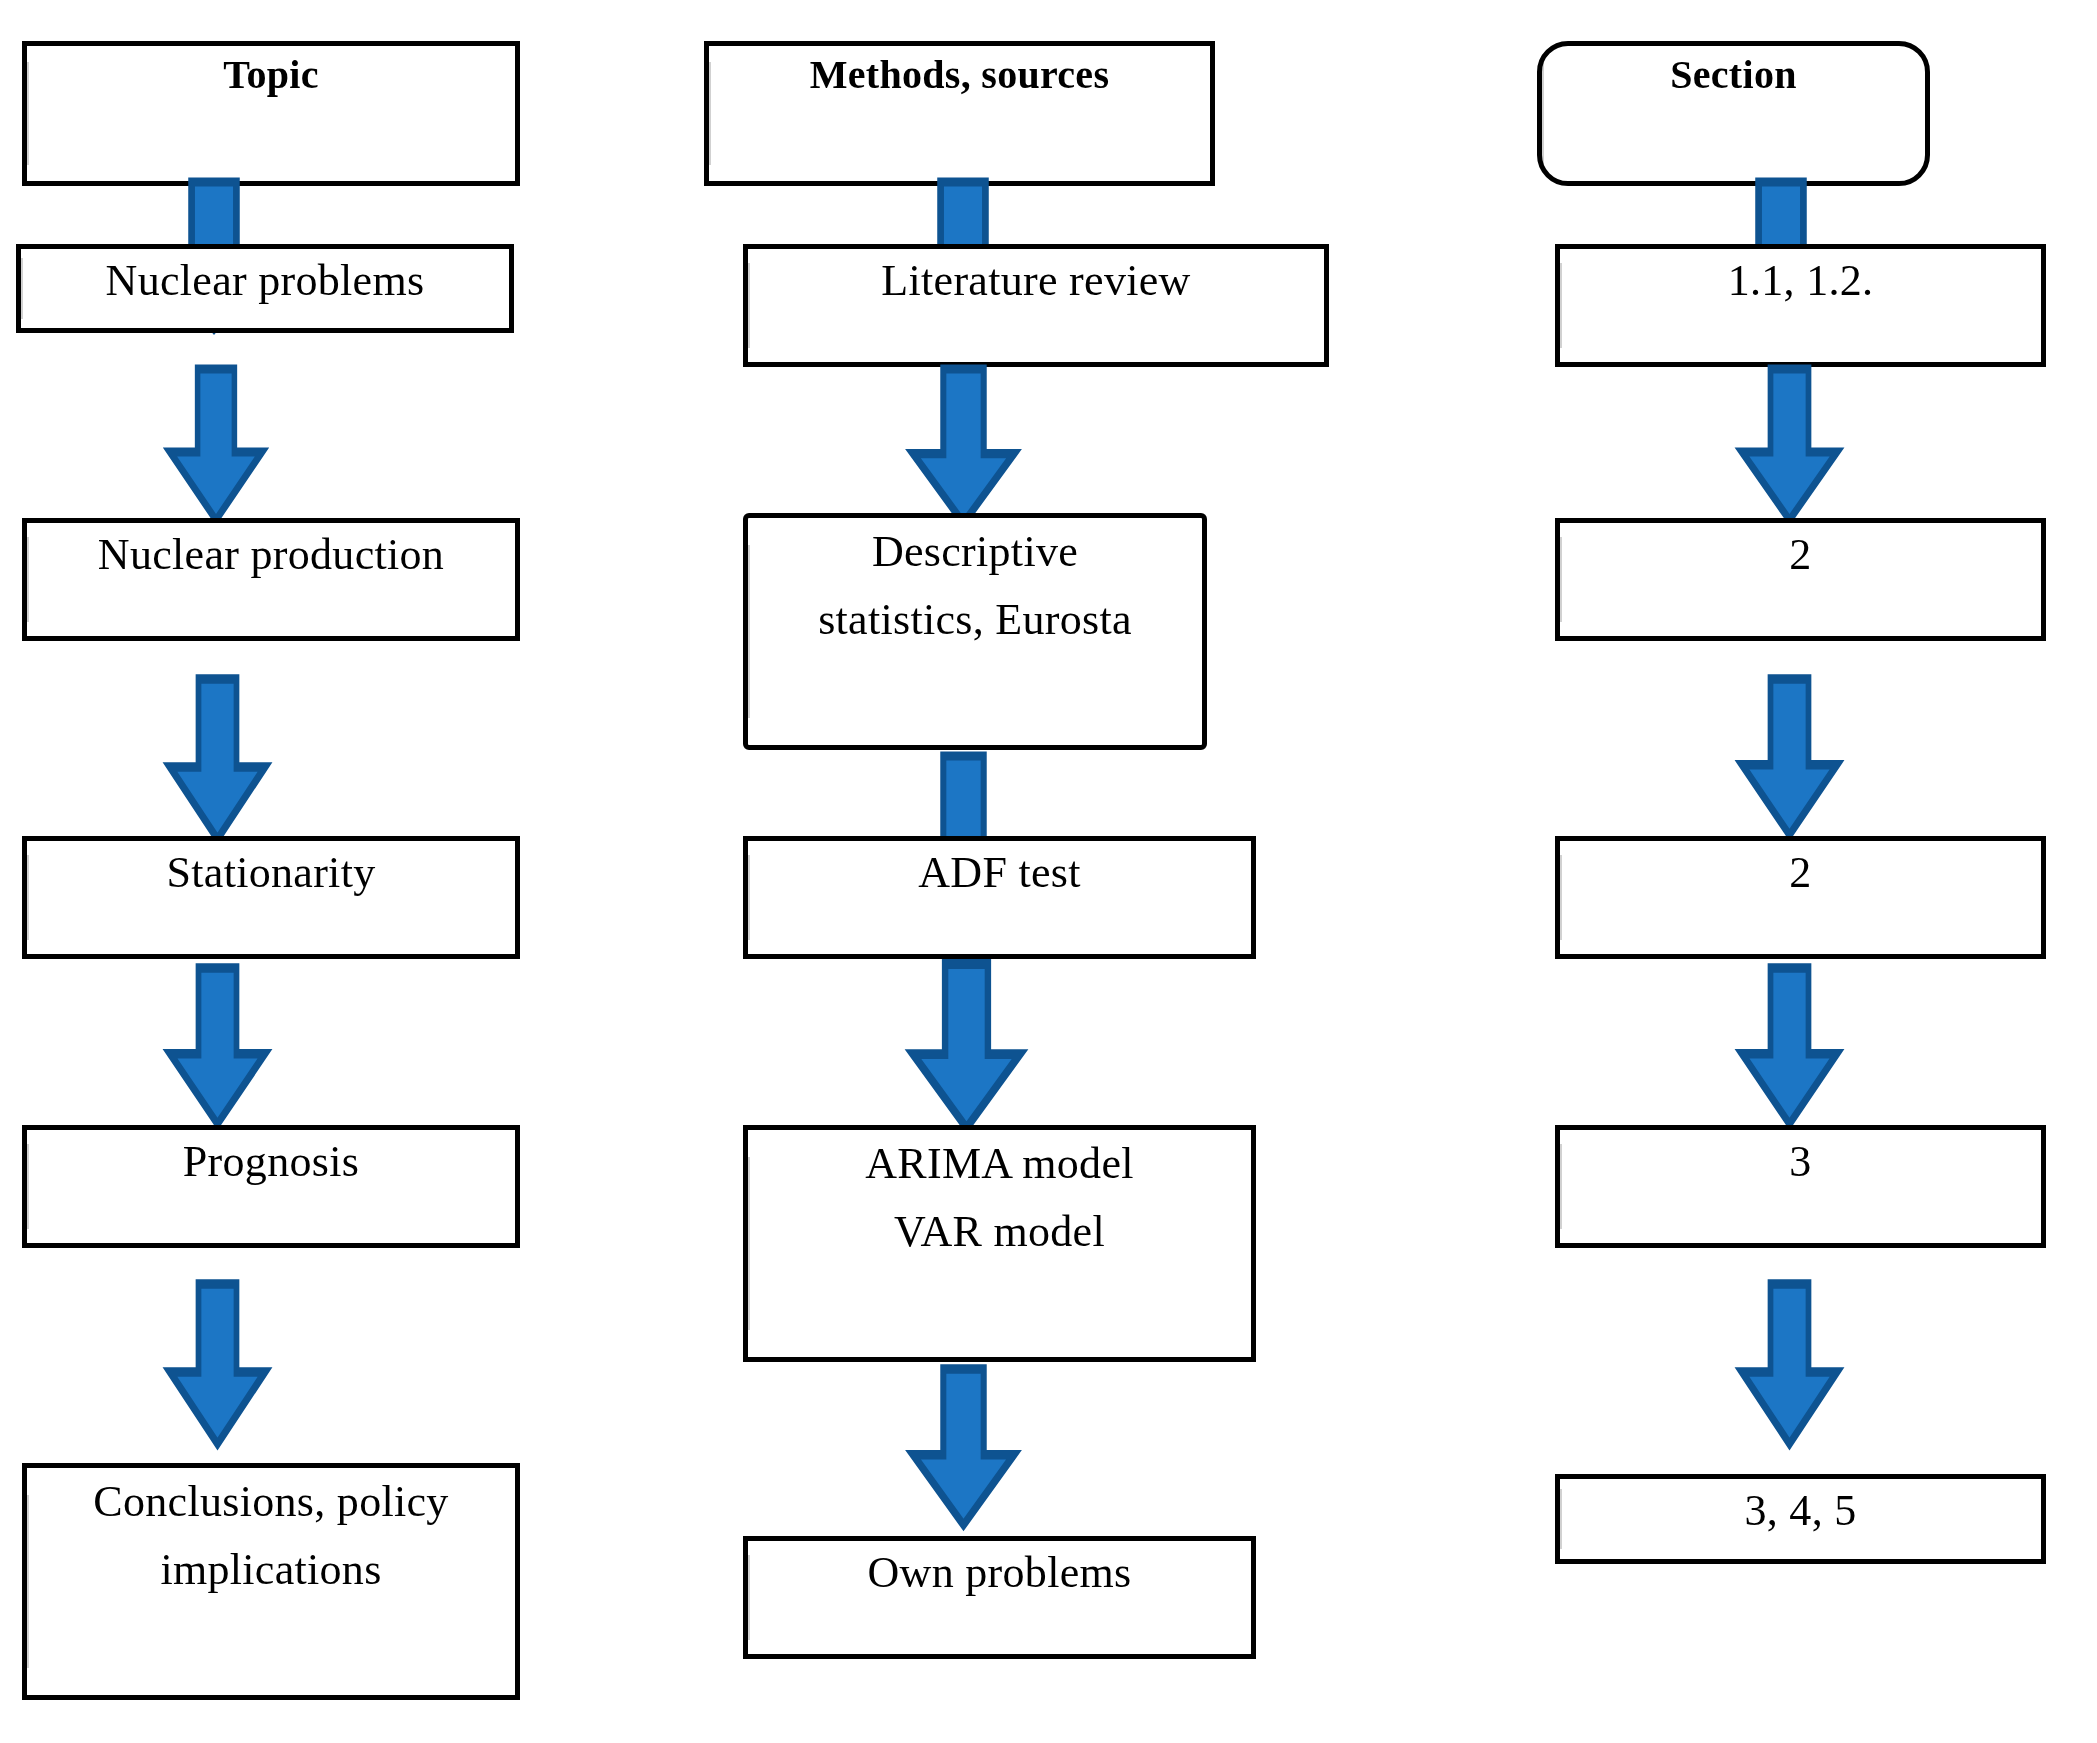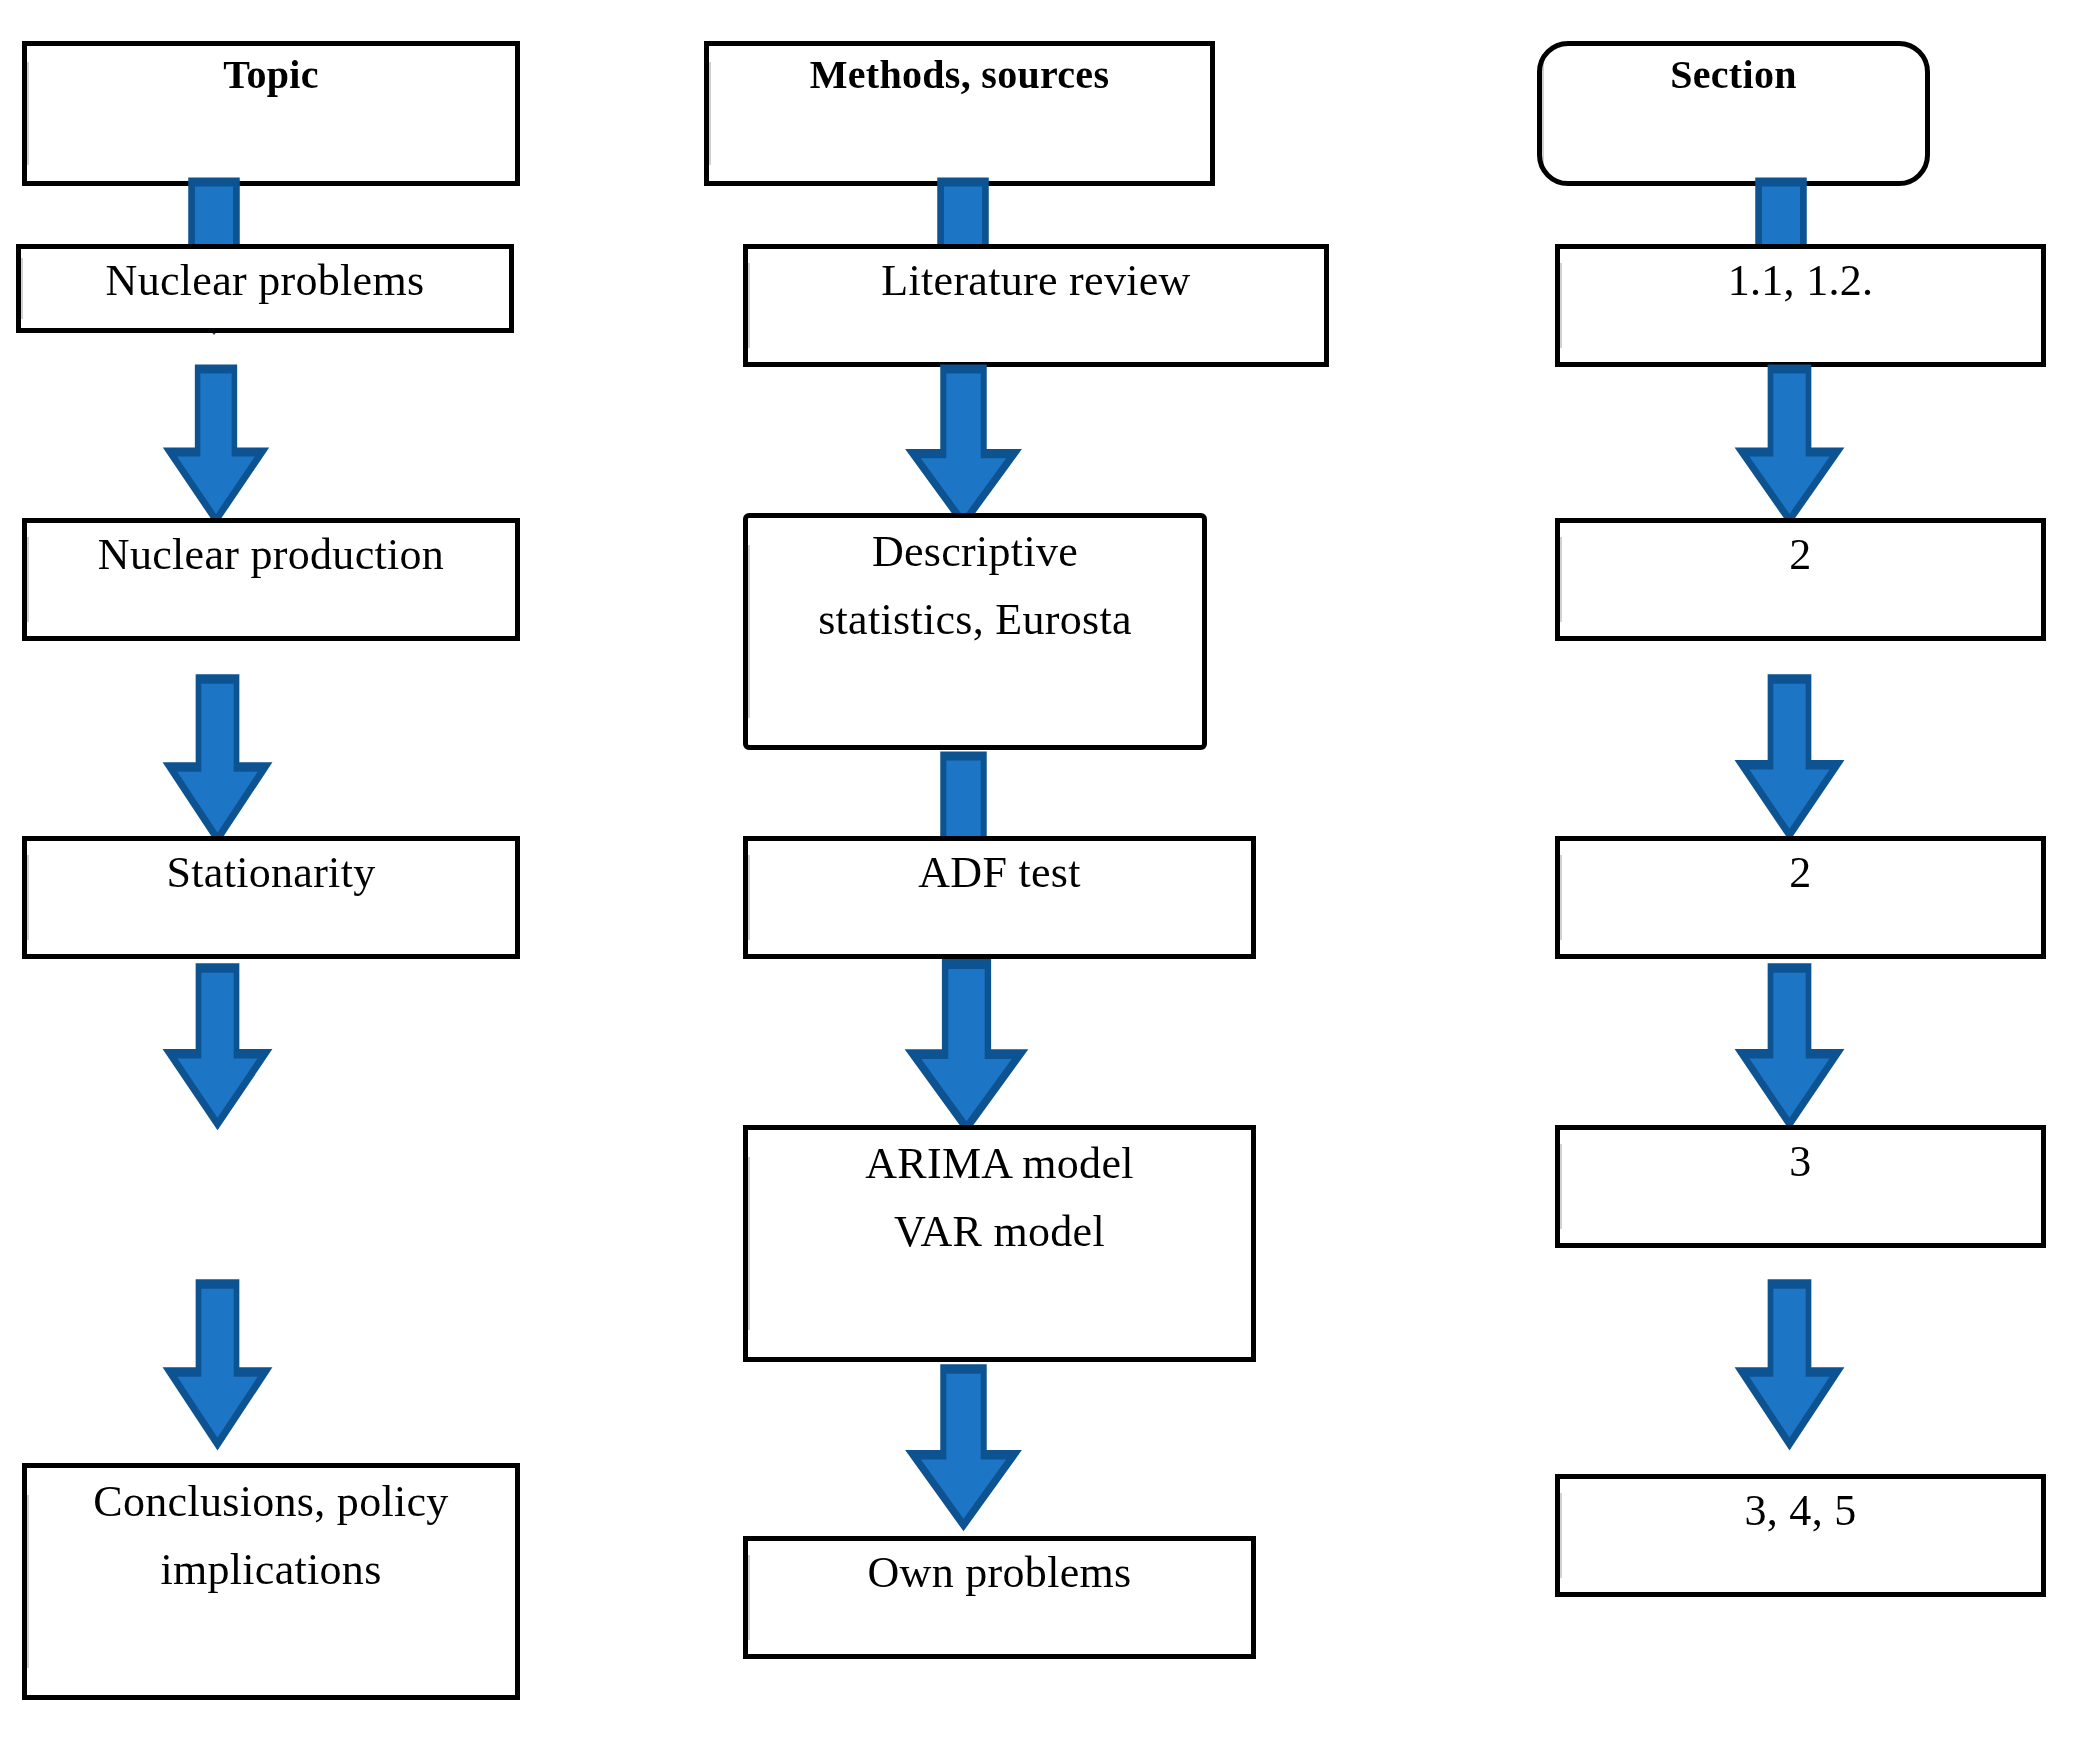"Prognosis" div.node { html: none -> <div> <span>Prognosis</span> </div> }
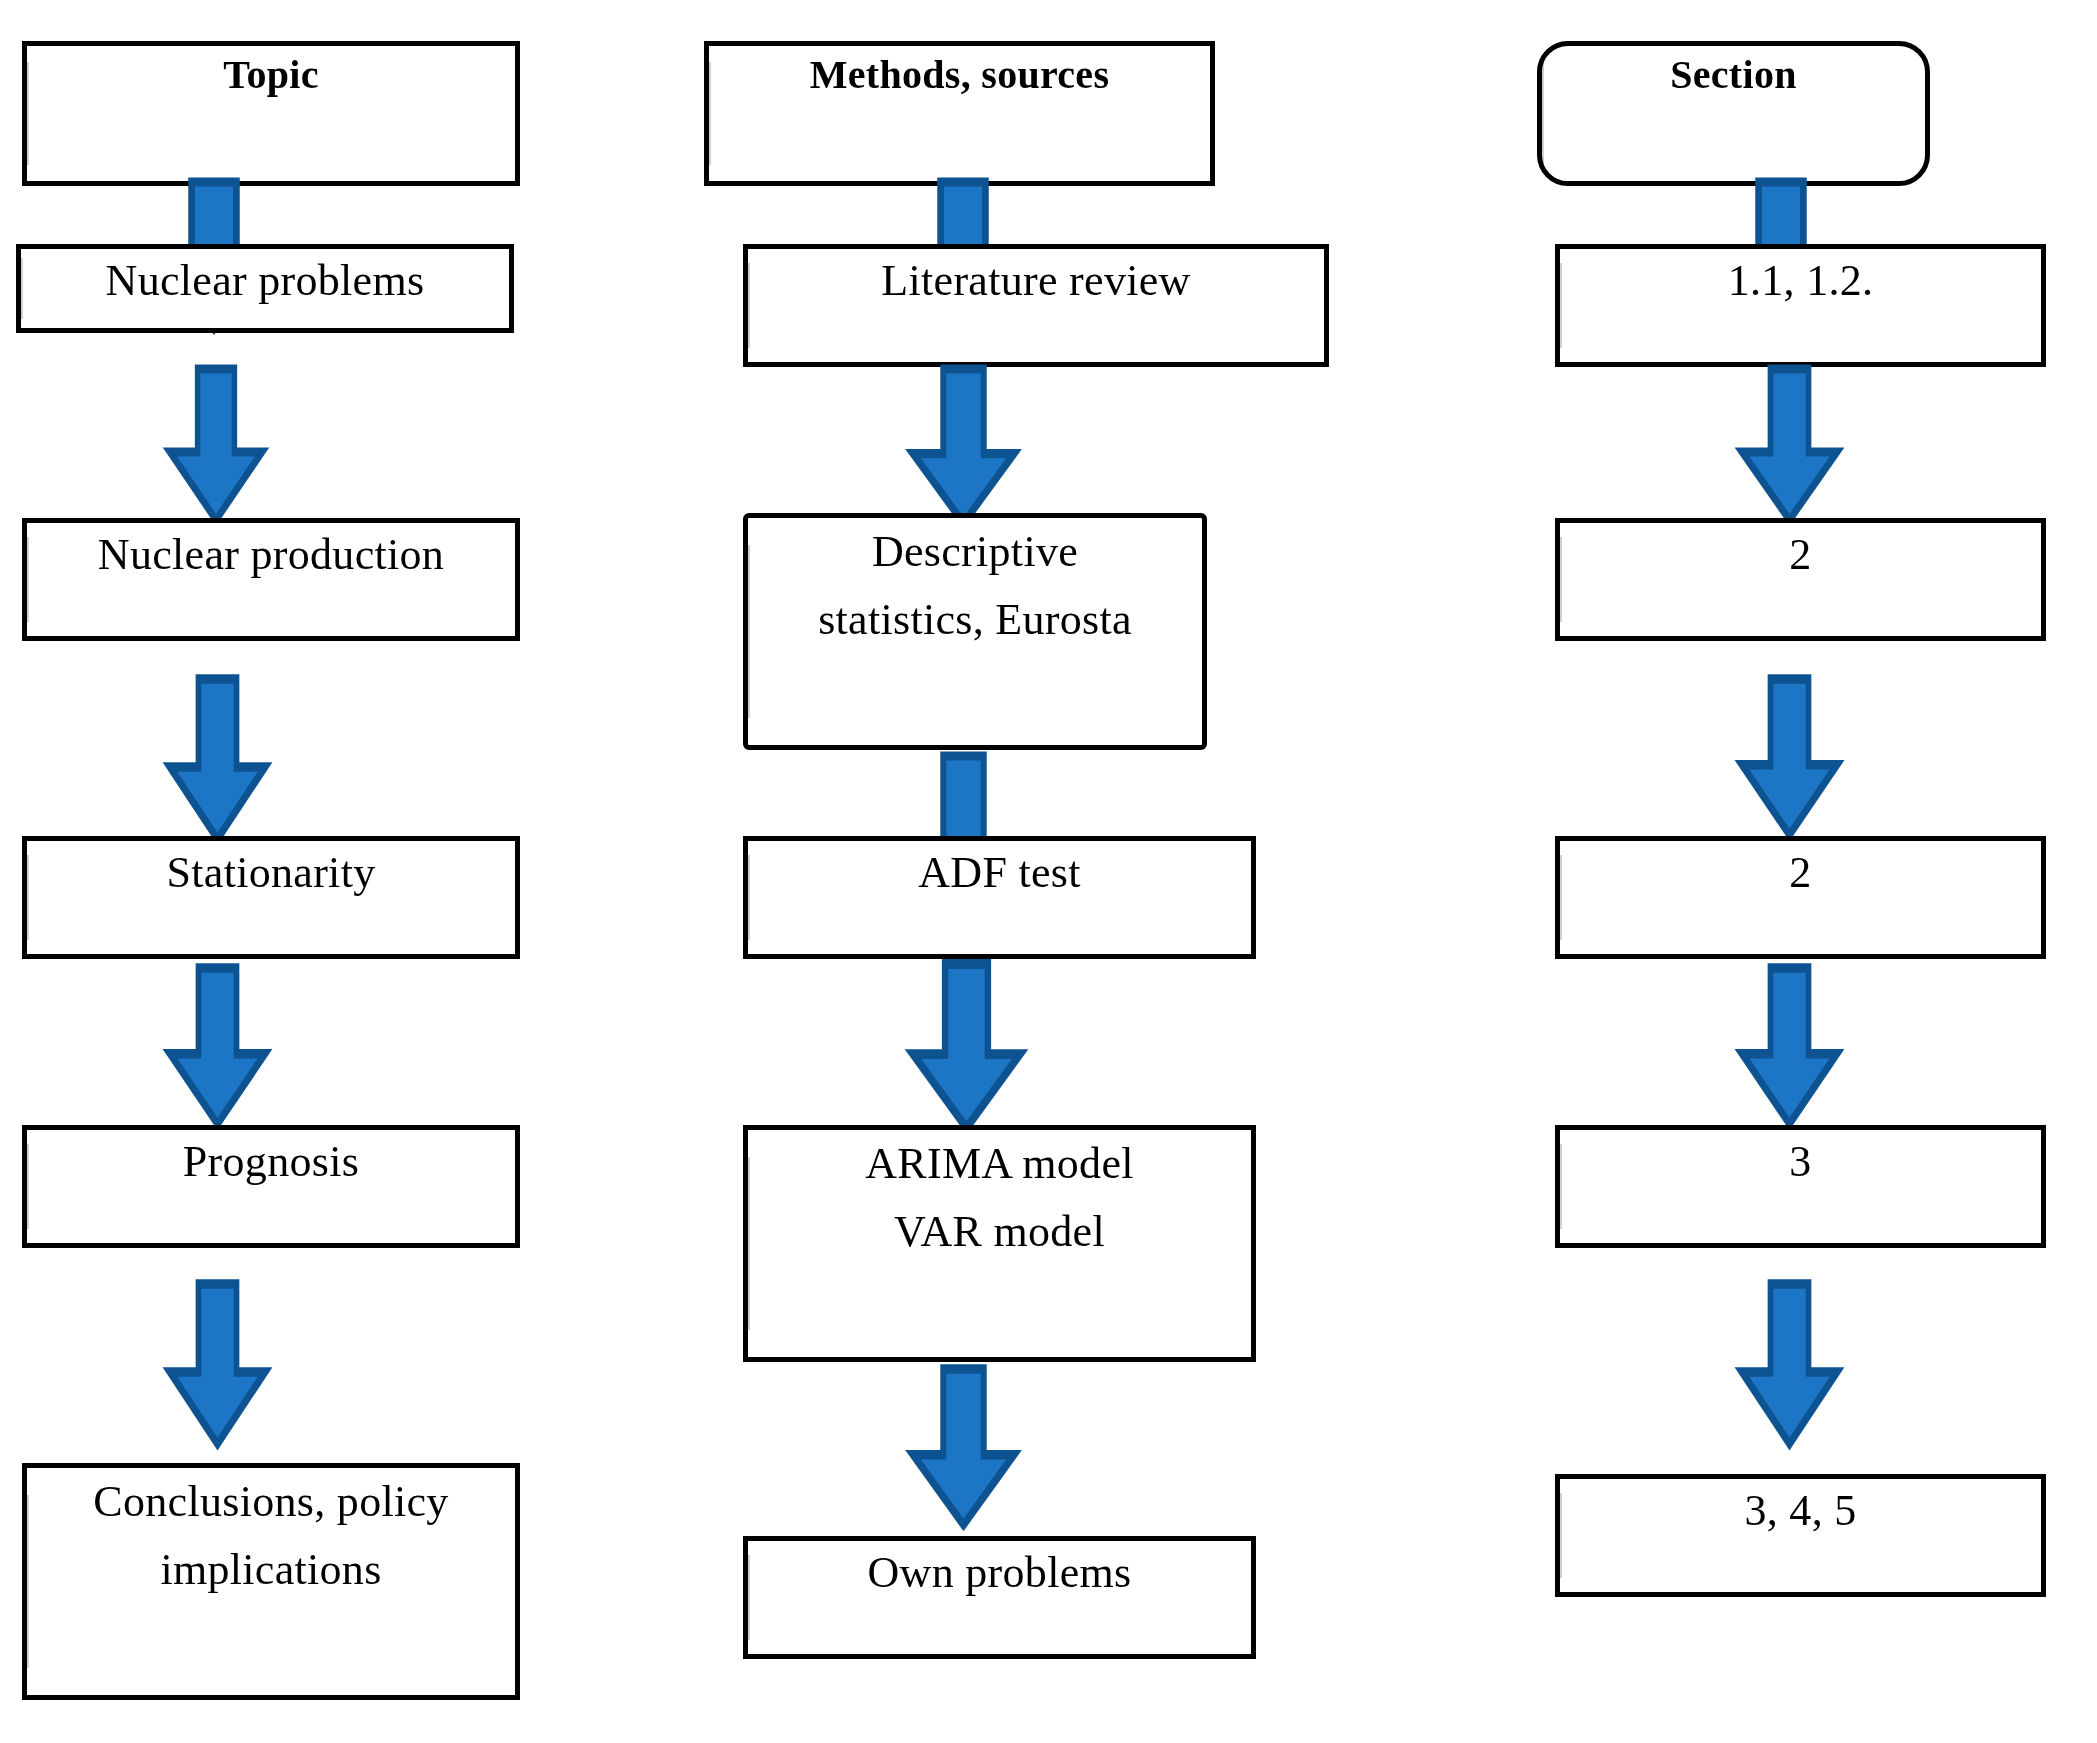"3, 4, 5" div.node { height: 123px -> 90px }
